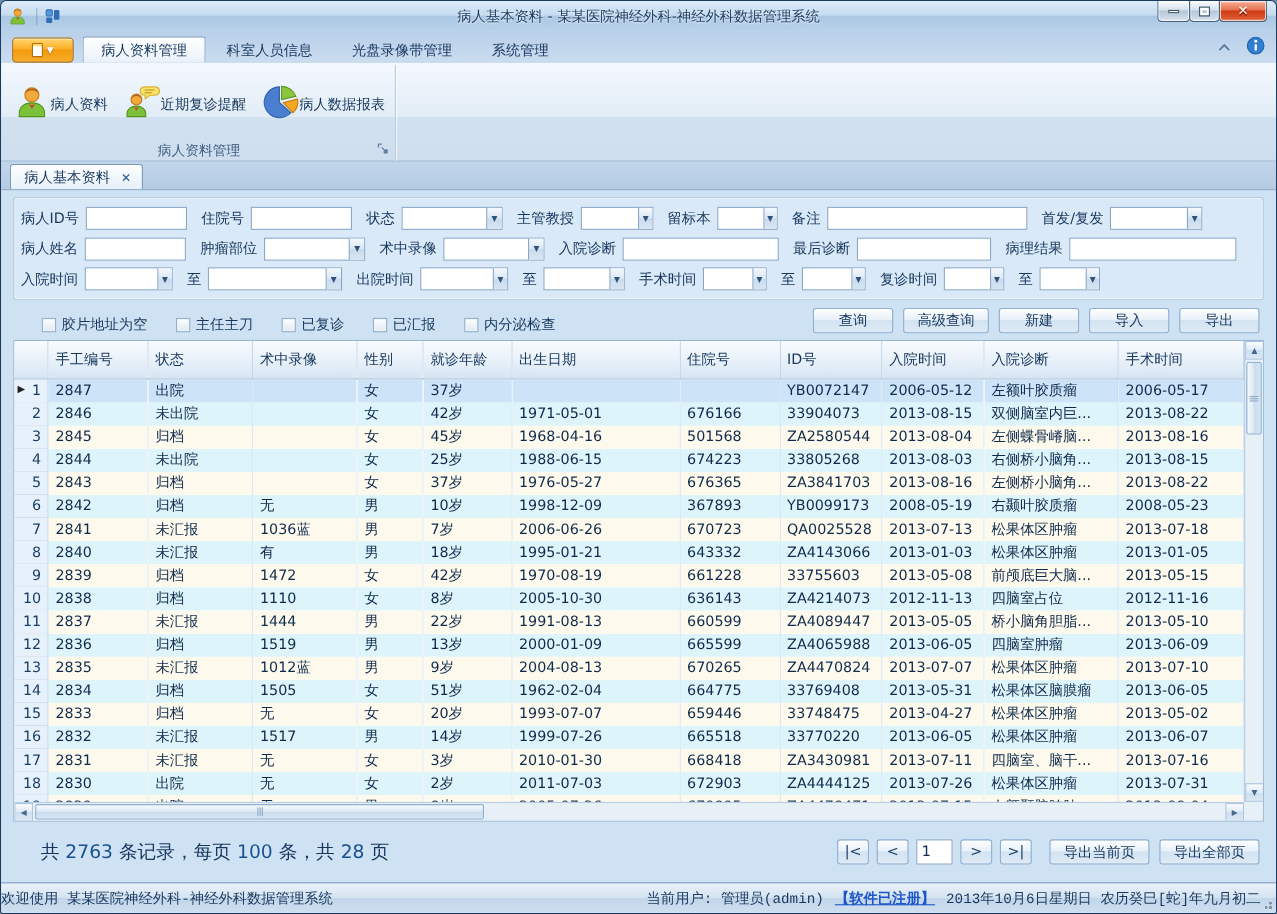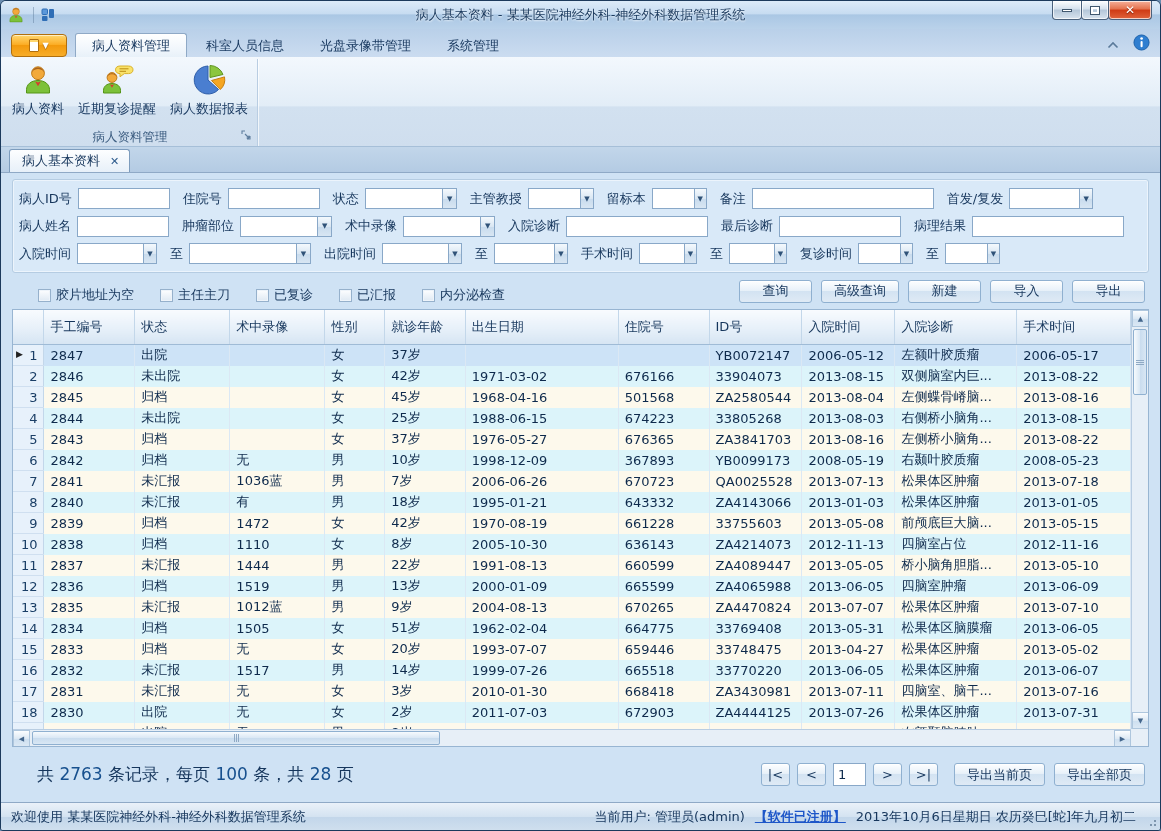"病人资料" .bigbtn { flex-direction: column -> row }
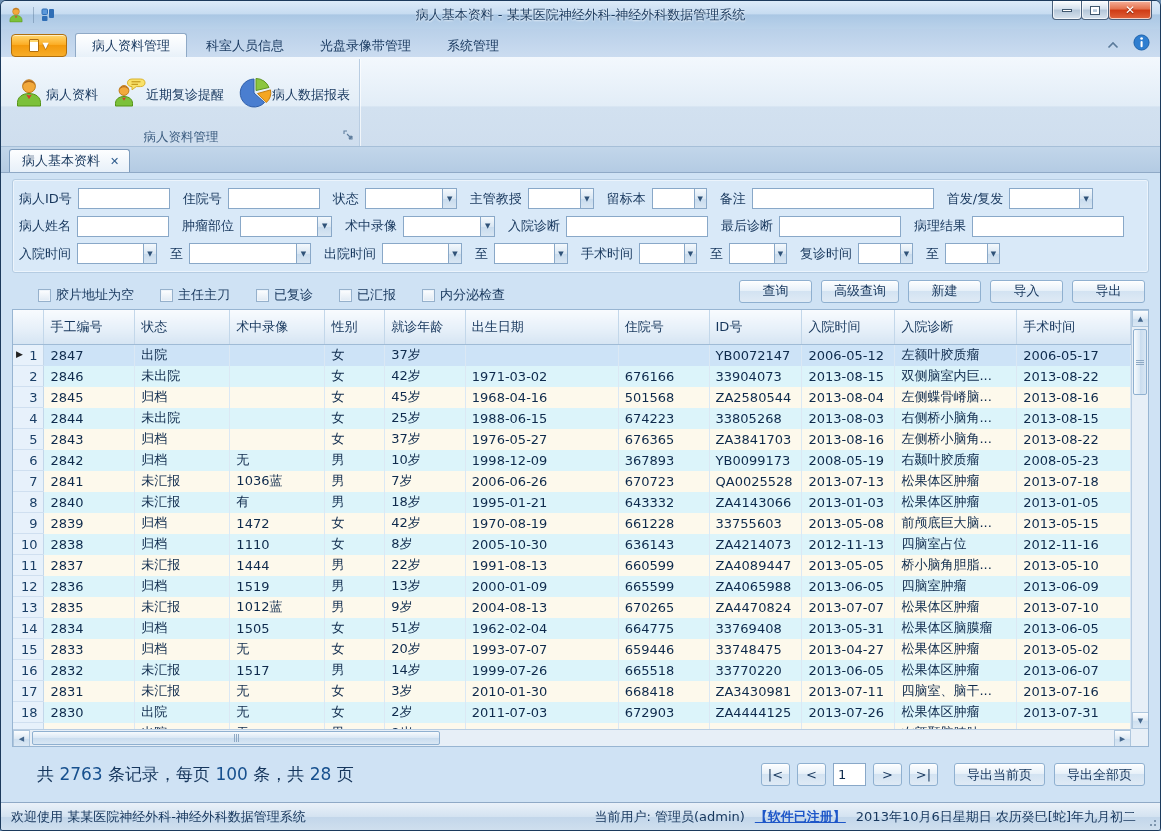"1971-03-02" td.data { text: 1971-03-02 -> 1971-05-01 }
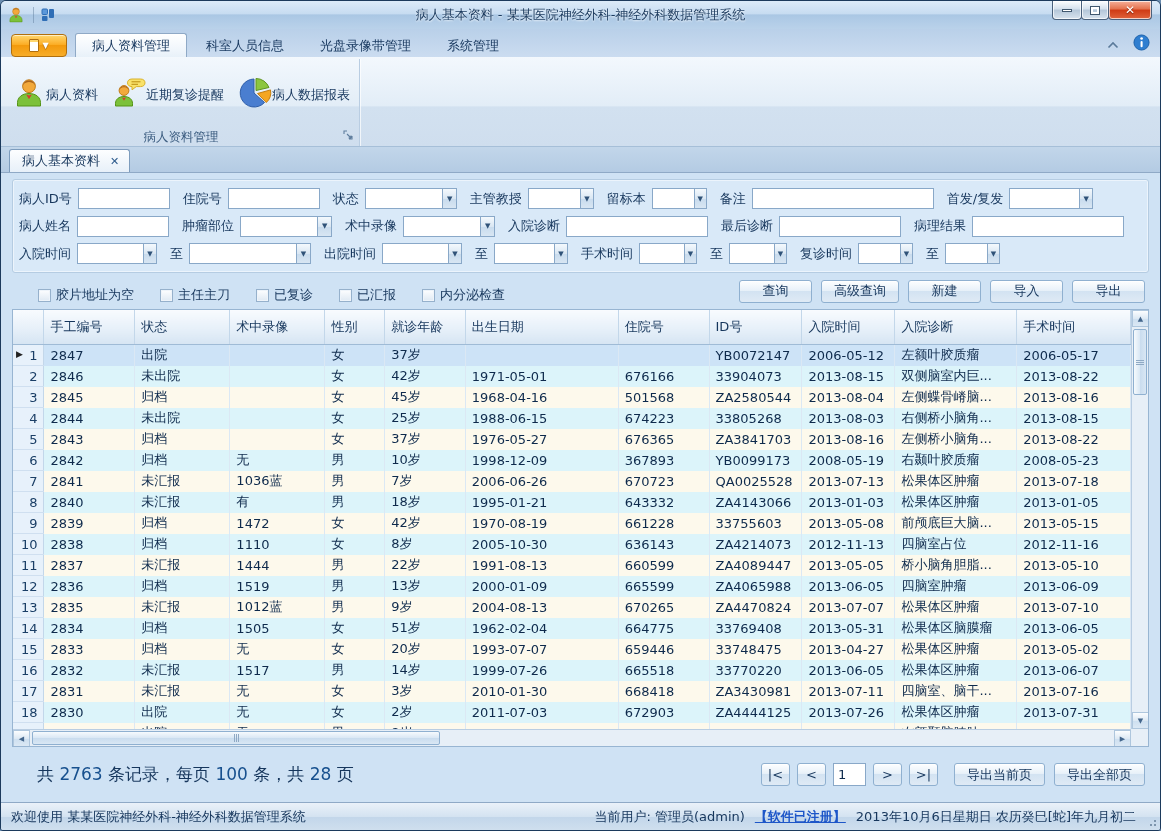"欢迎使用 某某医院神经外科-神经外科数据管理系统" .statusbar { font-family: none -> Liberation Mono, monospace; padding: 0 10px -> 0 0 }
